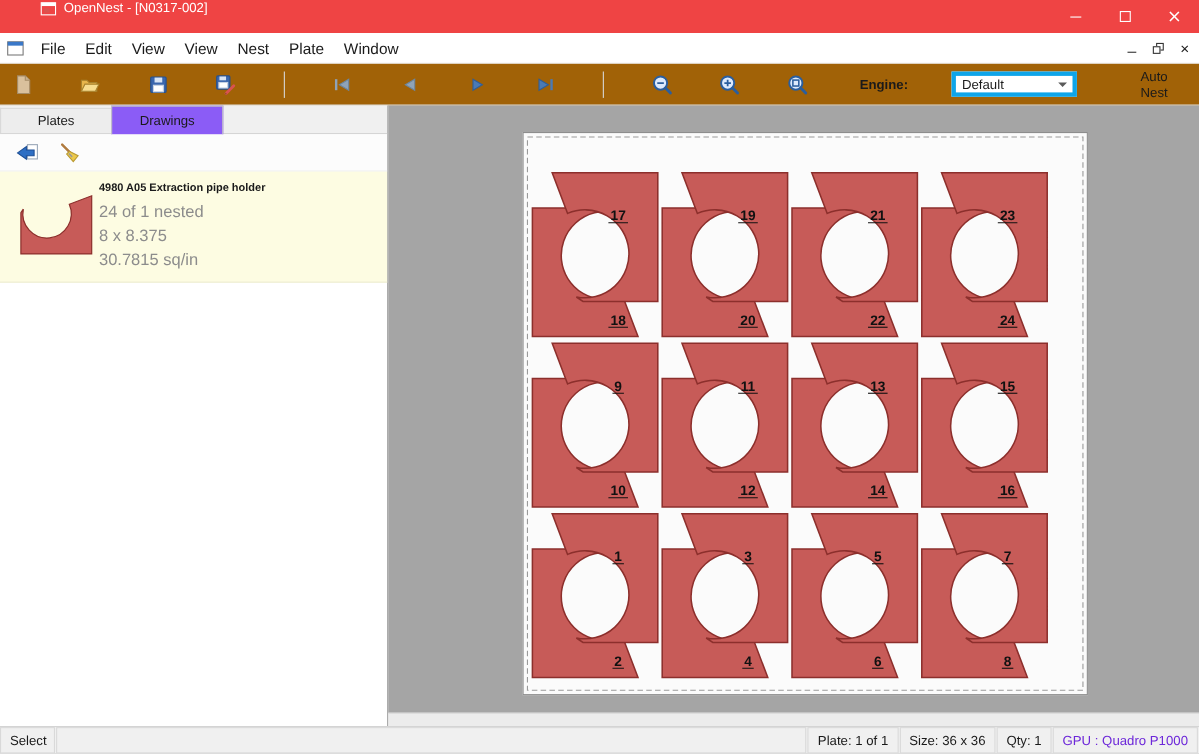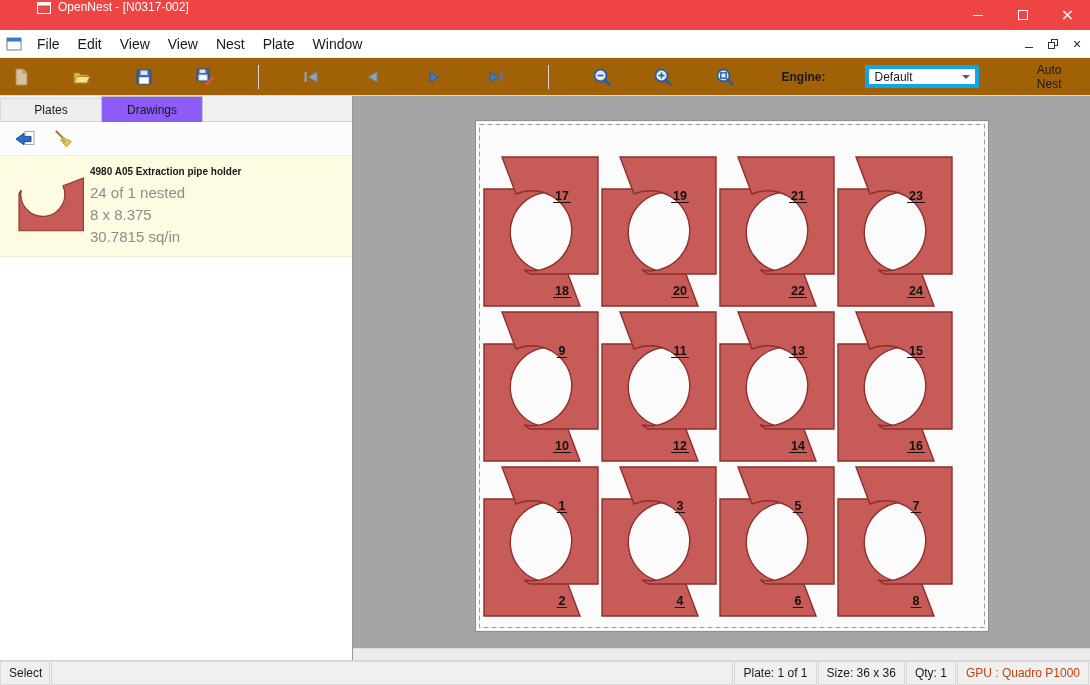"GPU : Quadro P1000" .gpu { color: #c2410c -> #6d28d9 }
